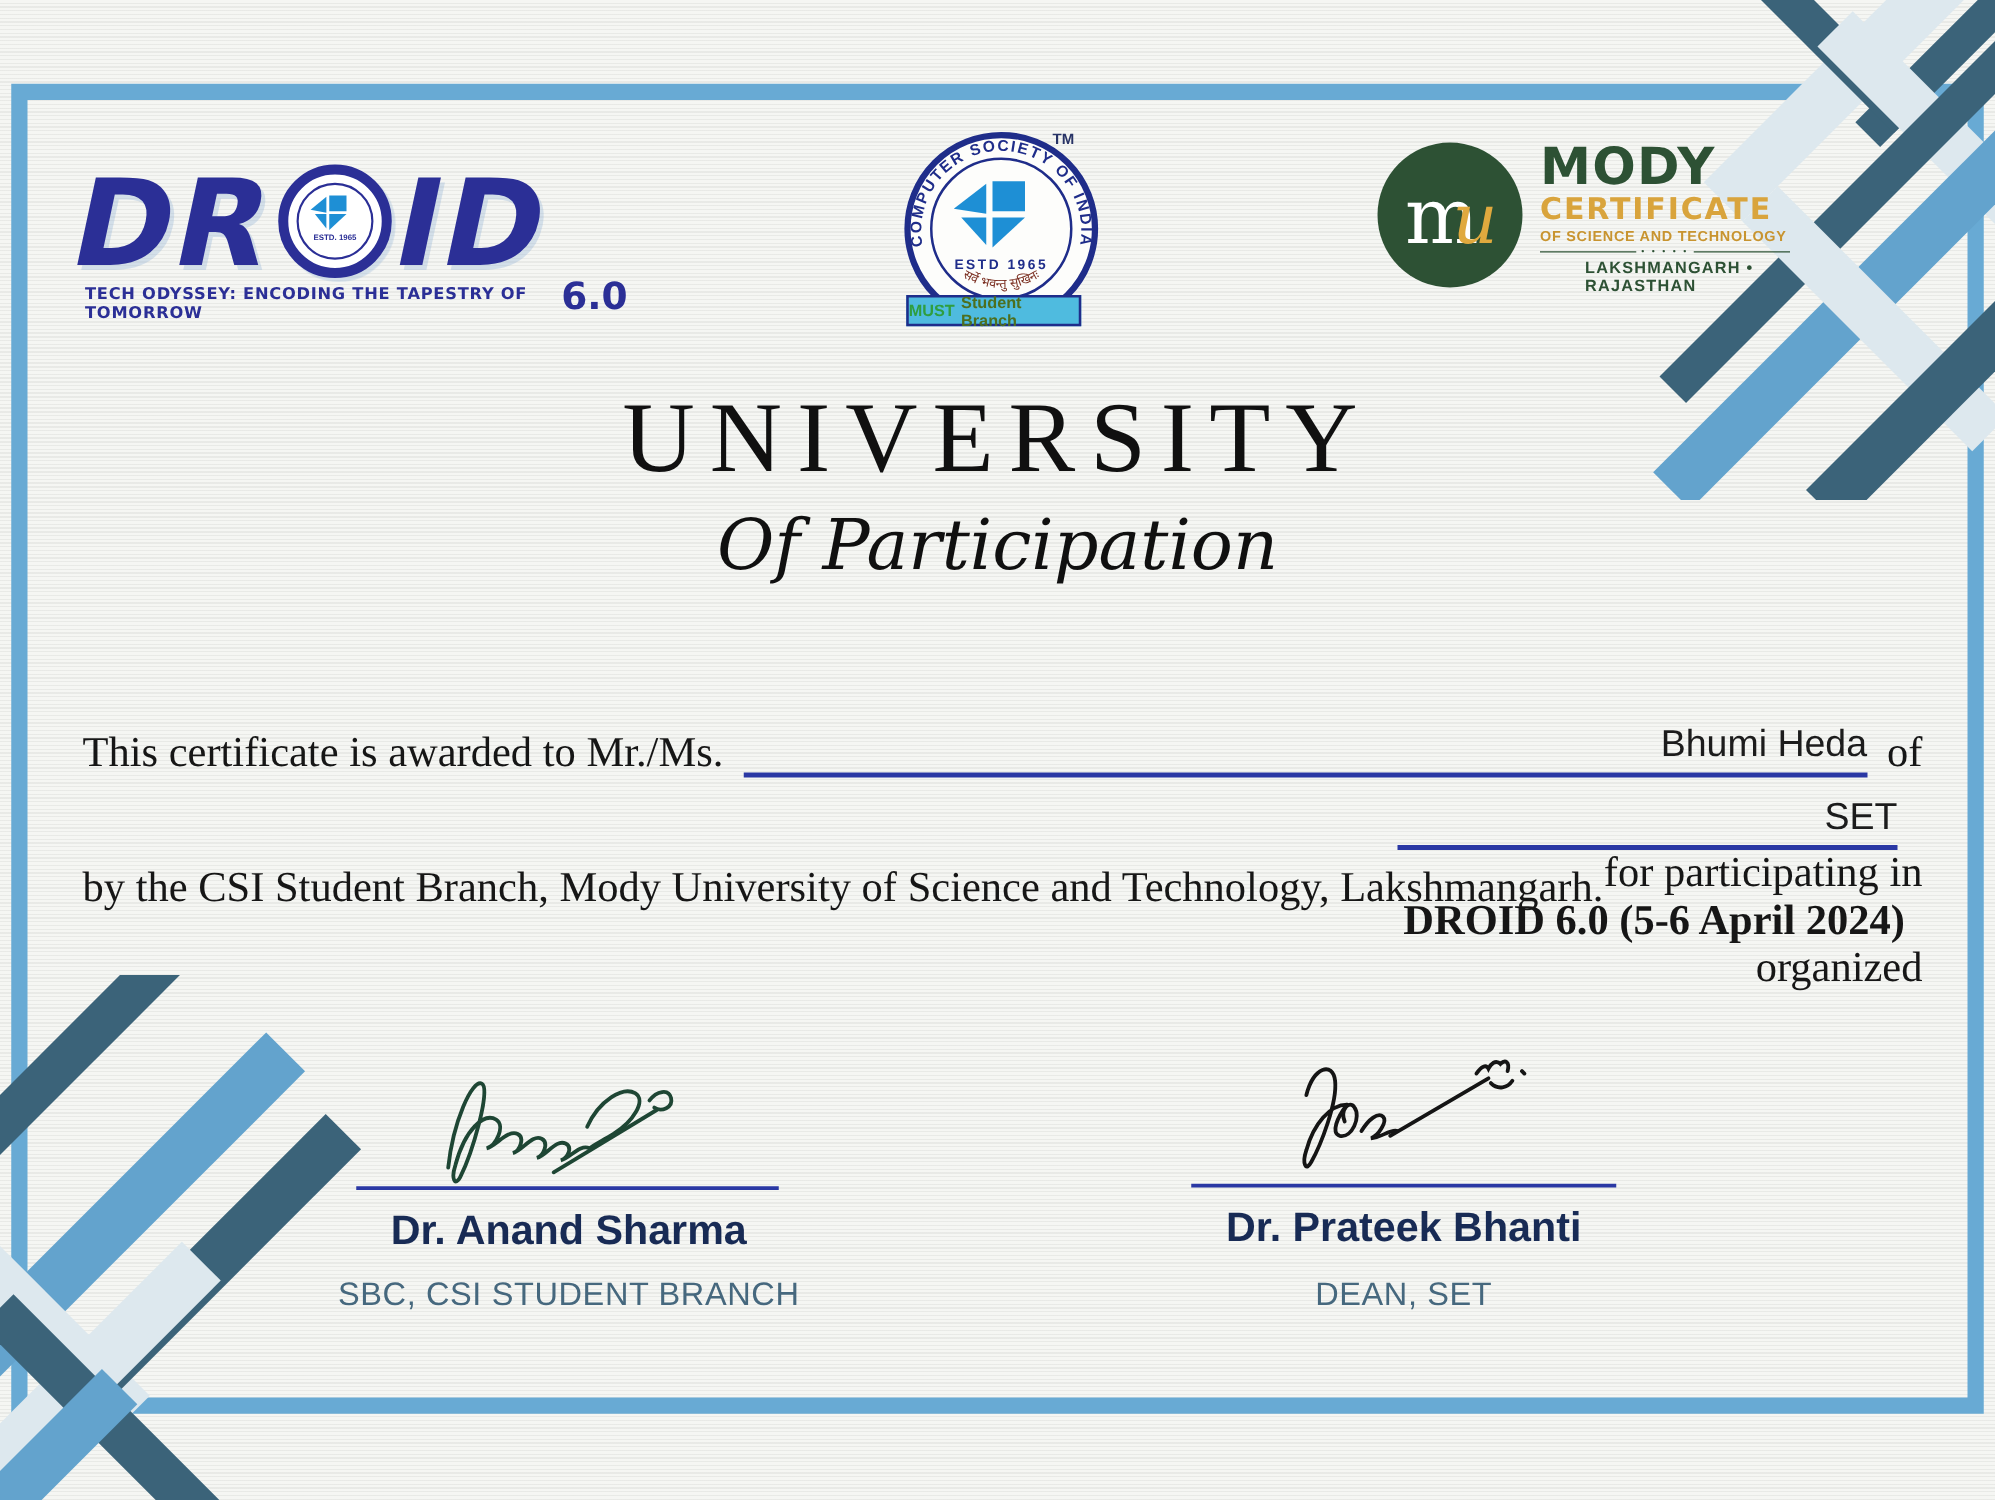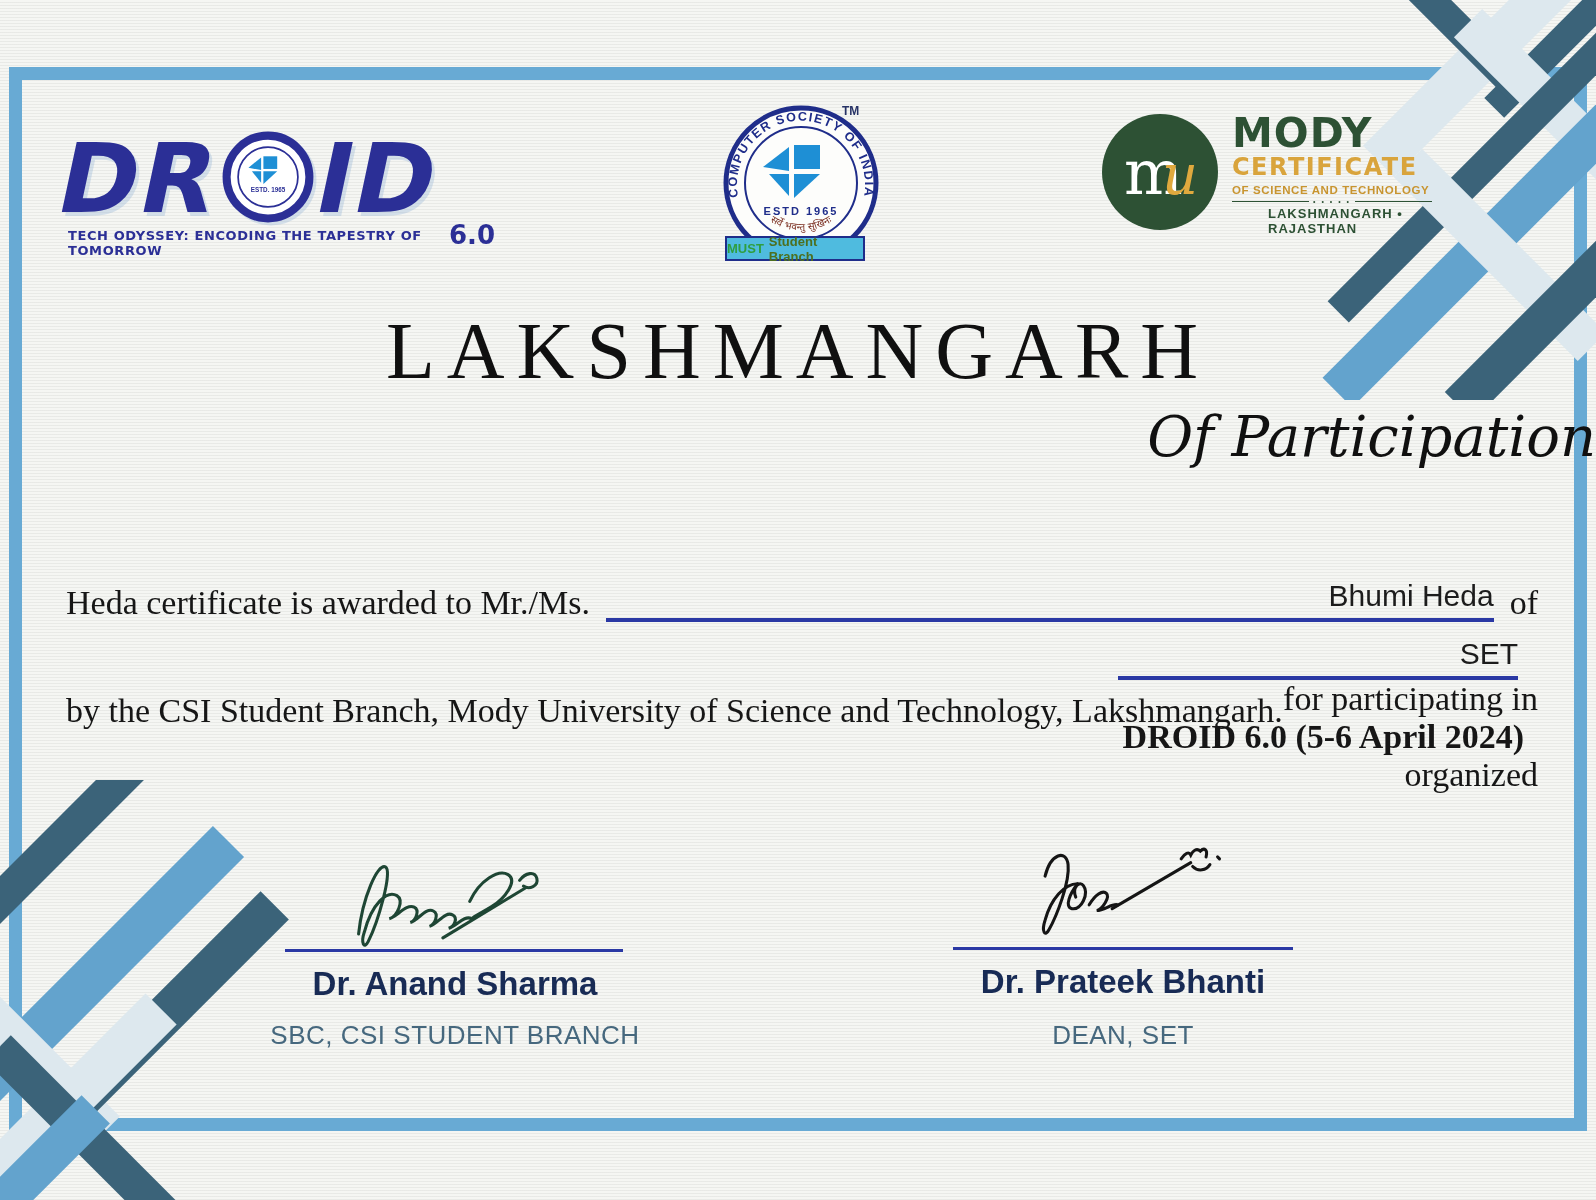"6.0" .droid-version { font-size: 26px -> 30px }
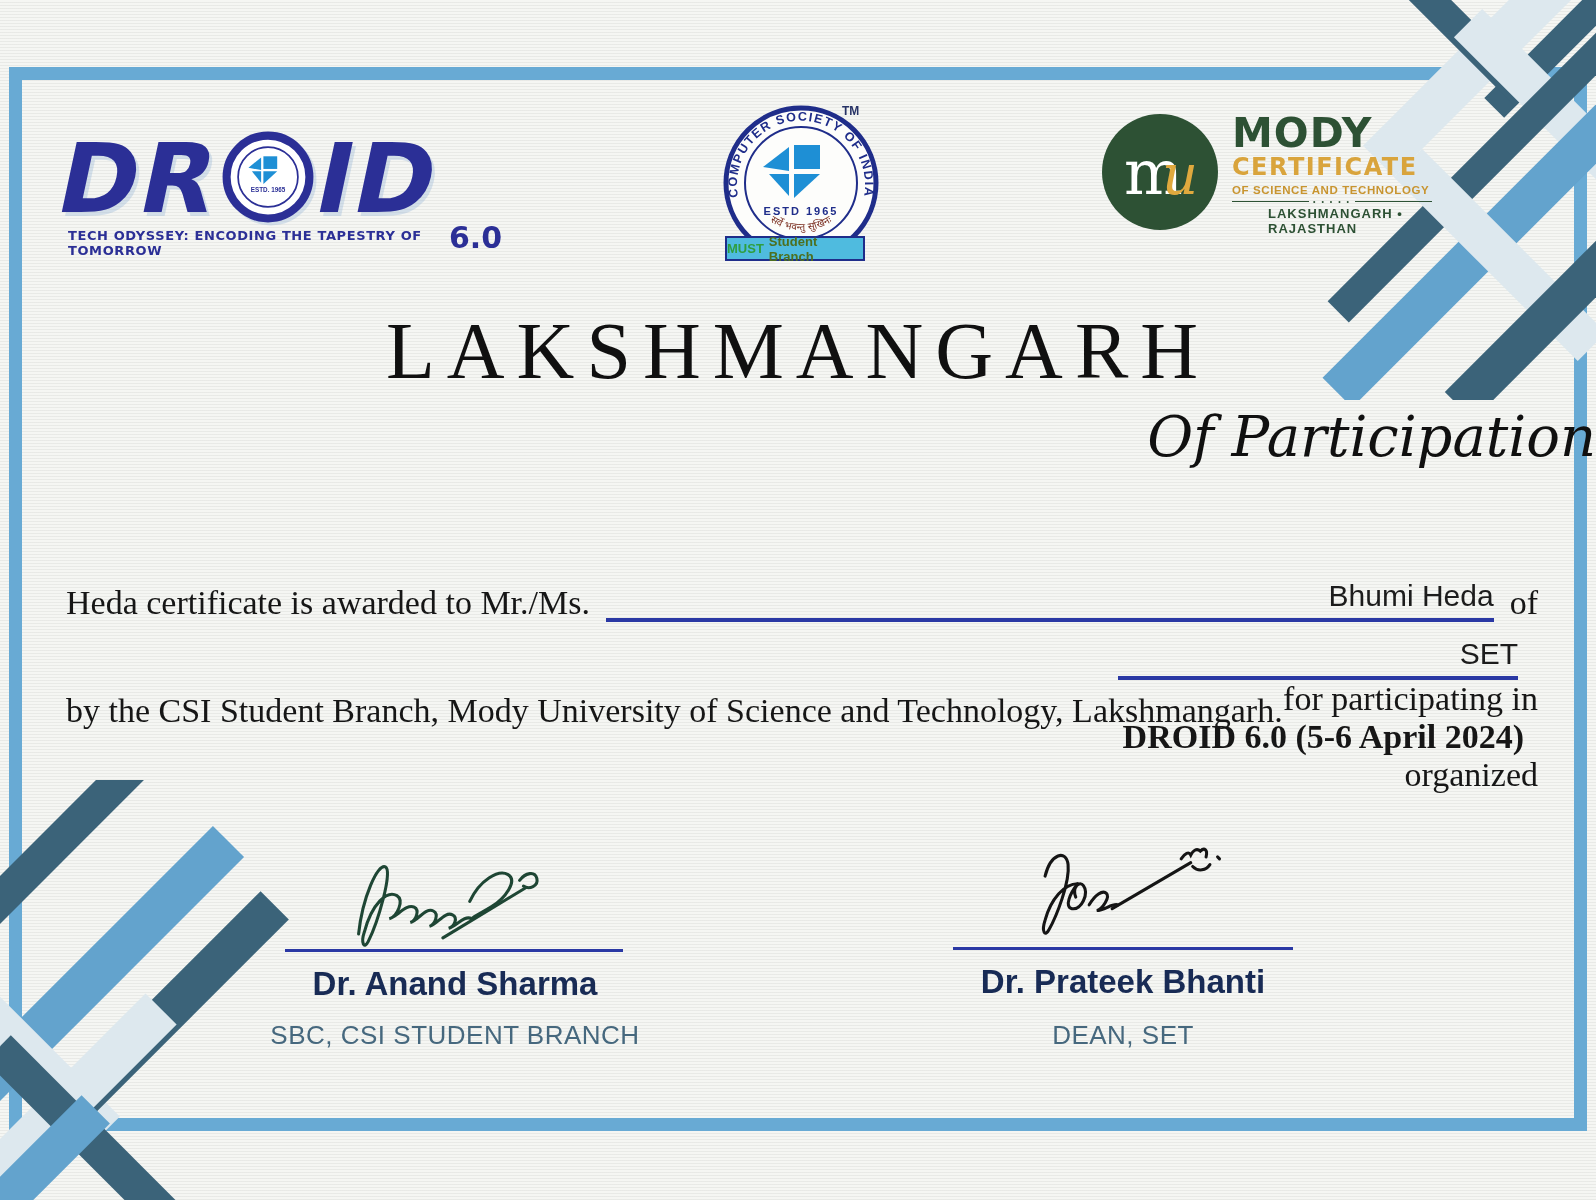"LAKSHMANGARH" div.title { text: LAKSHMANGARH -> UNIVERSITY }
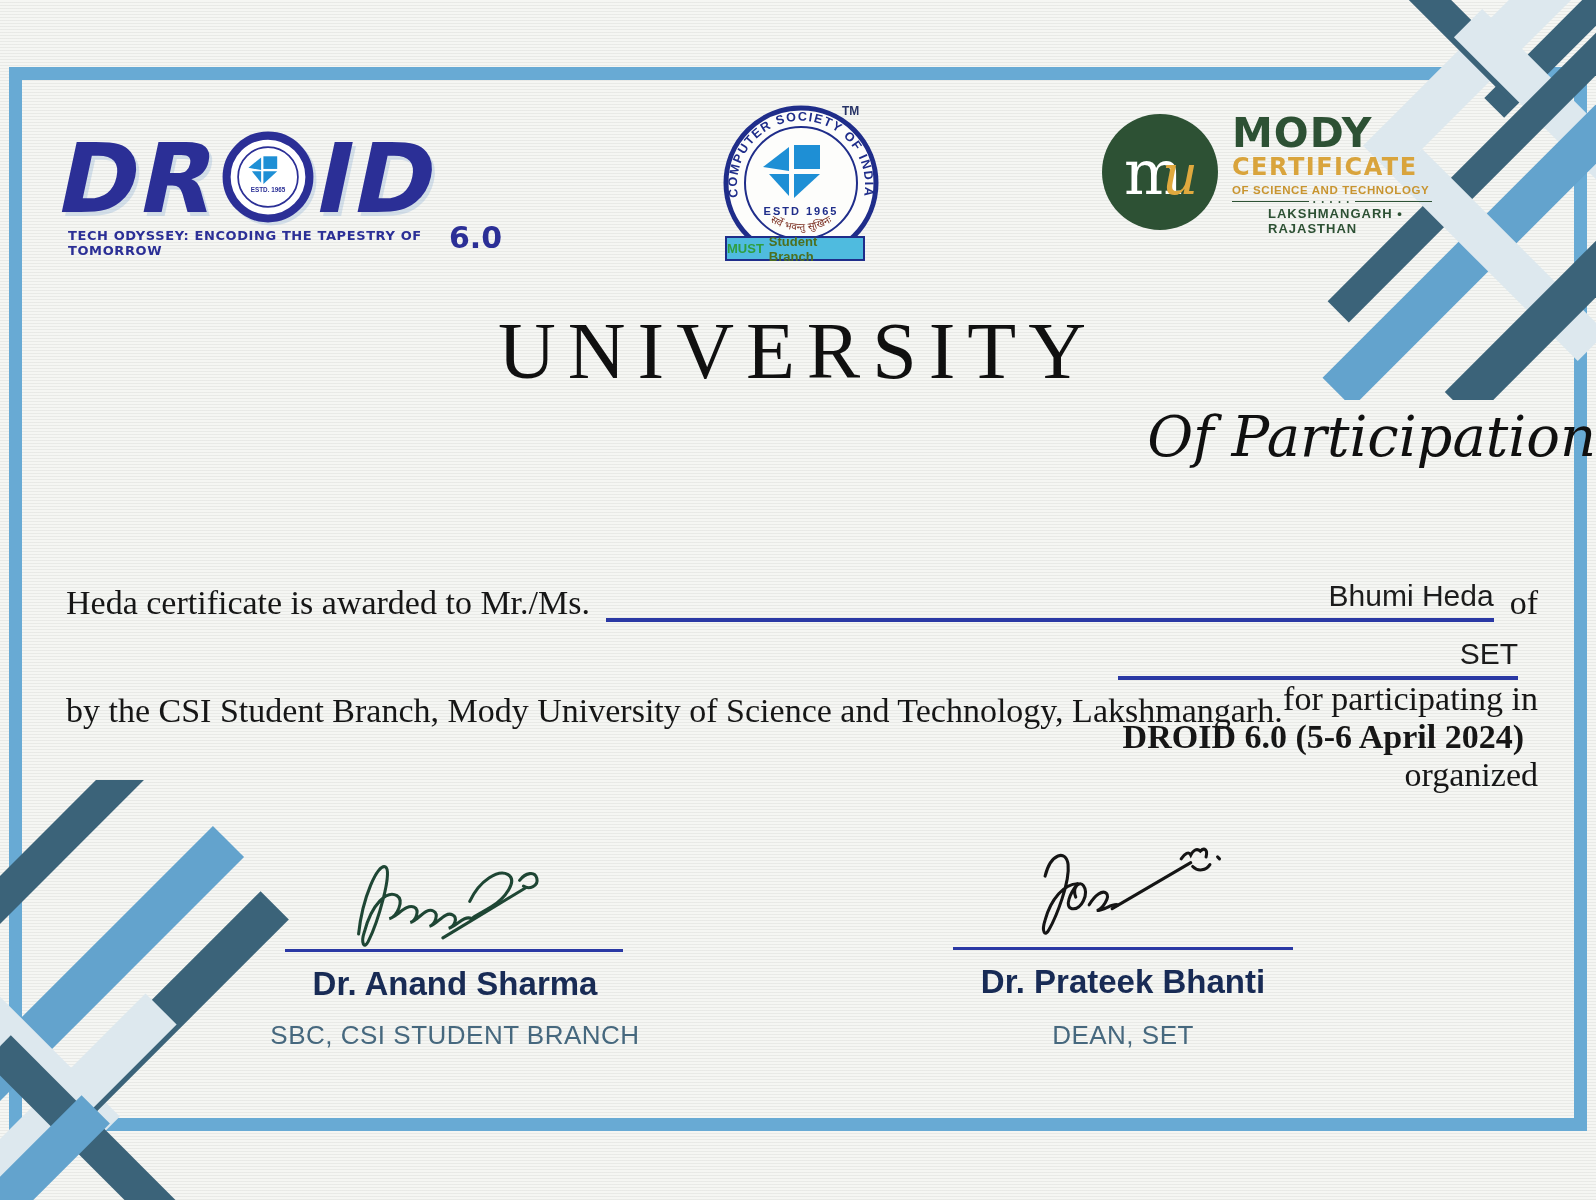"Of Participation" .subtitle { text-align: right -> center }
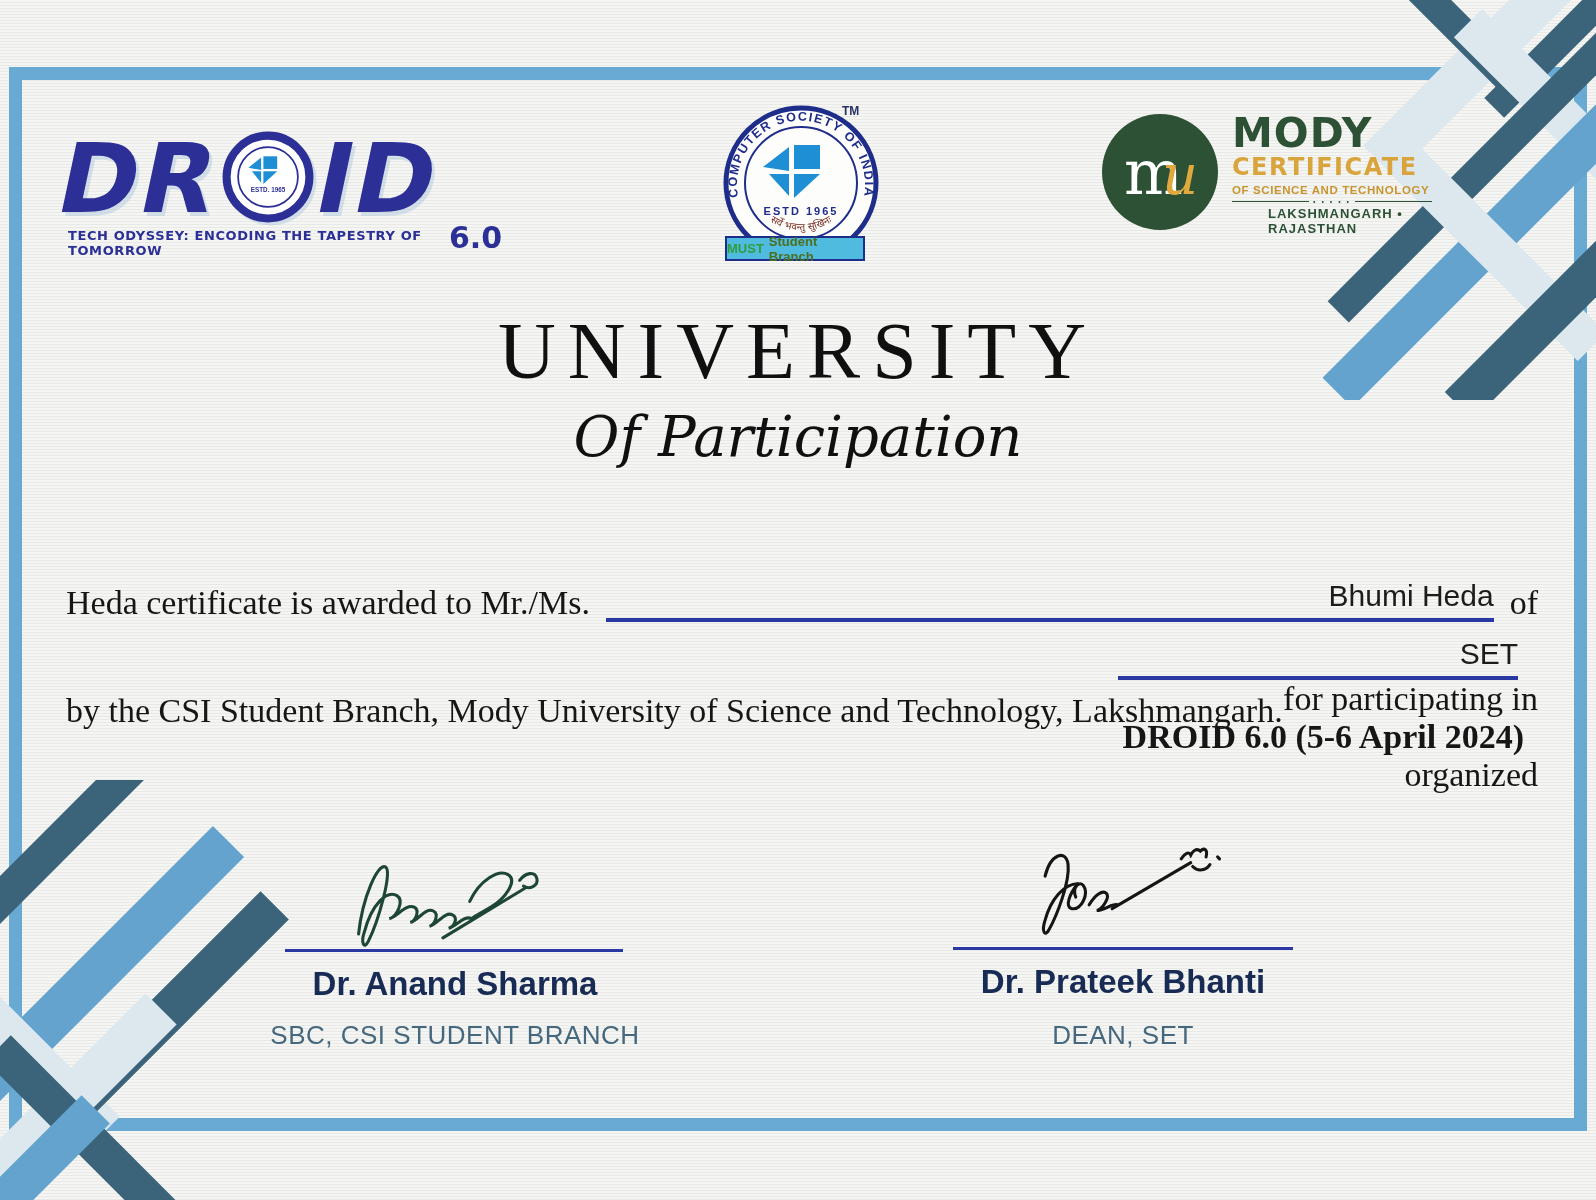"Heda certificate is awarded to" span { text: Heda -> This }
